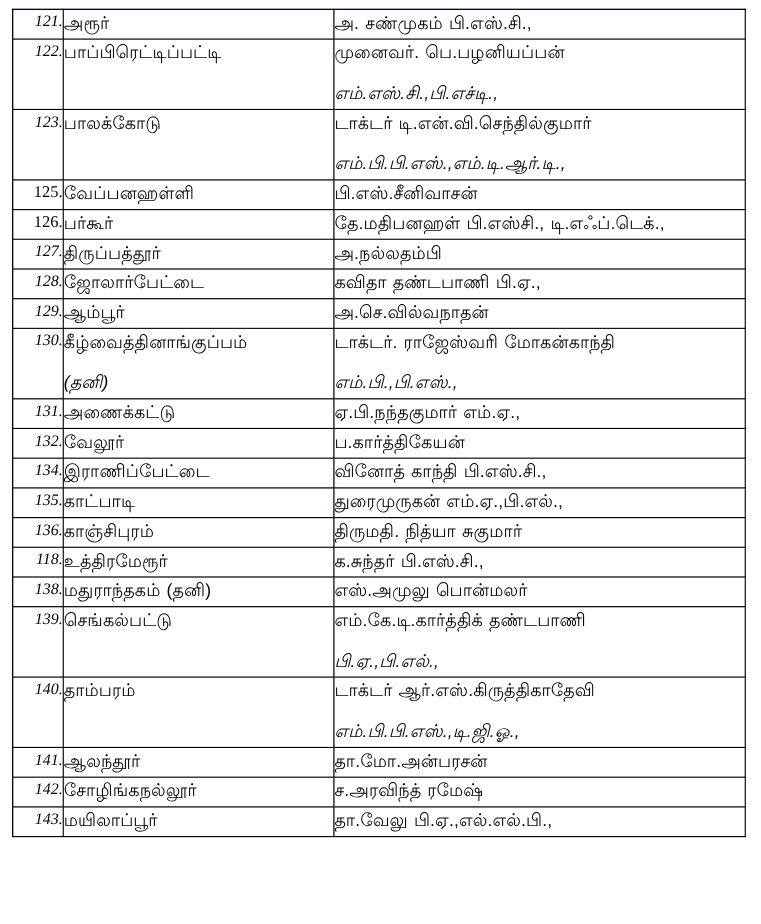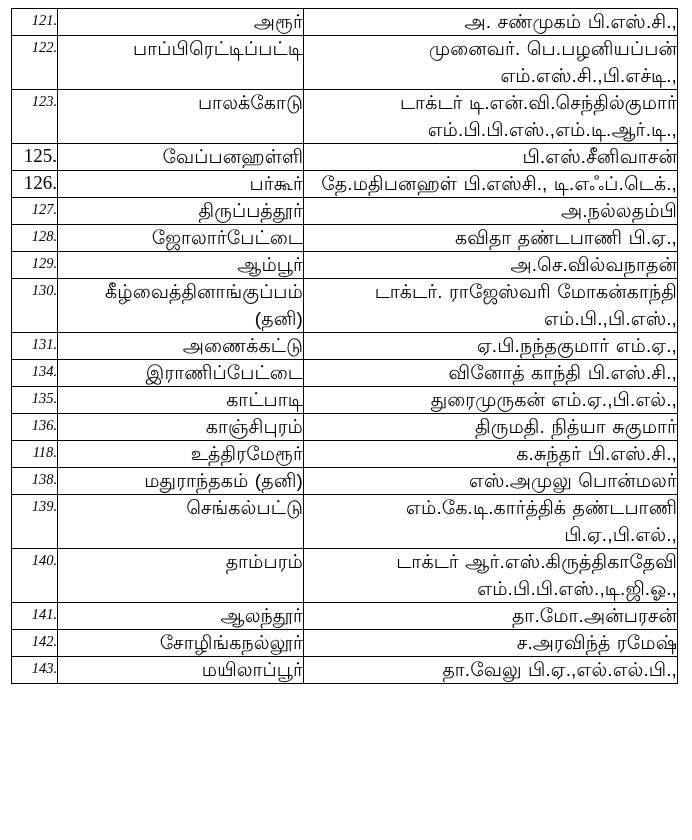"அரூர்" .cell-text { font-size: 19px -> 16px; text-align: right -> none }
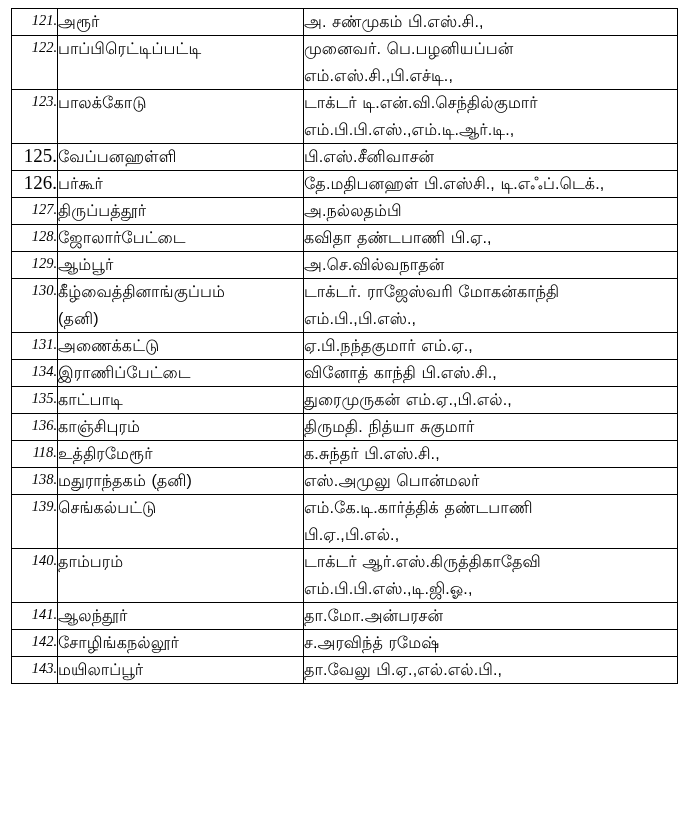"எம்.எஸ்.சி.,பி.எச்டி.," .cell-text .line + .line { font-style: none -> italic; margin-top: 1px -> 11px }
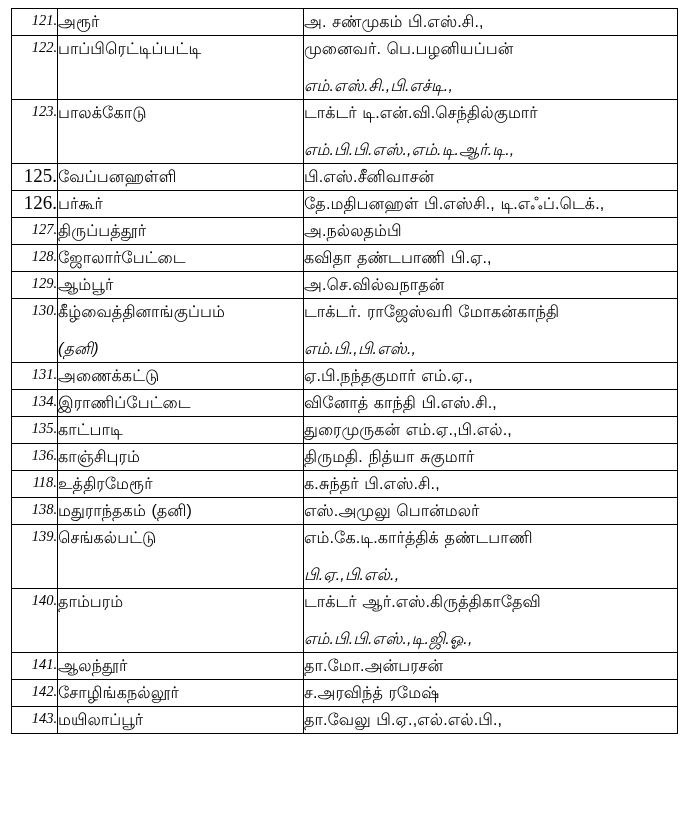"125." .cell-num.upright { font-size: 19px -> 15px }
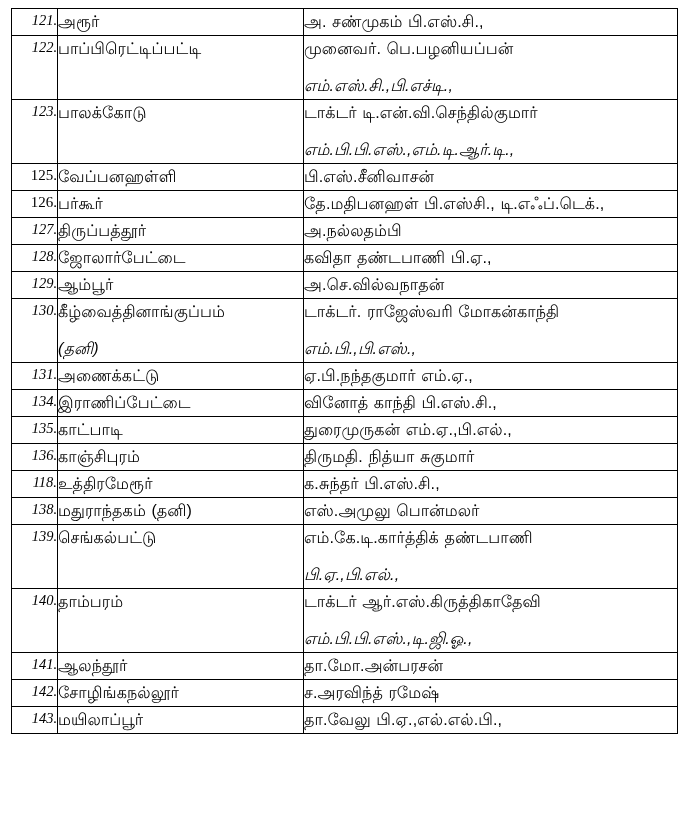"132." tr { html: none -> <tr> <td>132.</td> <td> <span>வேலூர்</span> </td> <td> <span>ப.கார்த்திகேயன்</span> </td> </tr> }
